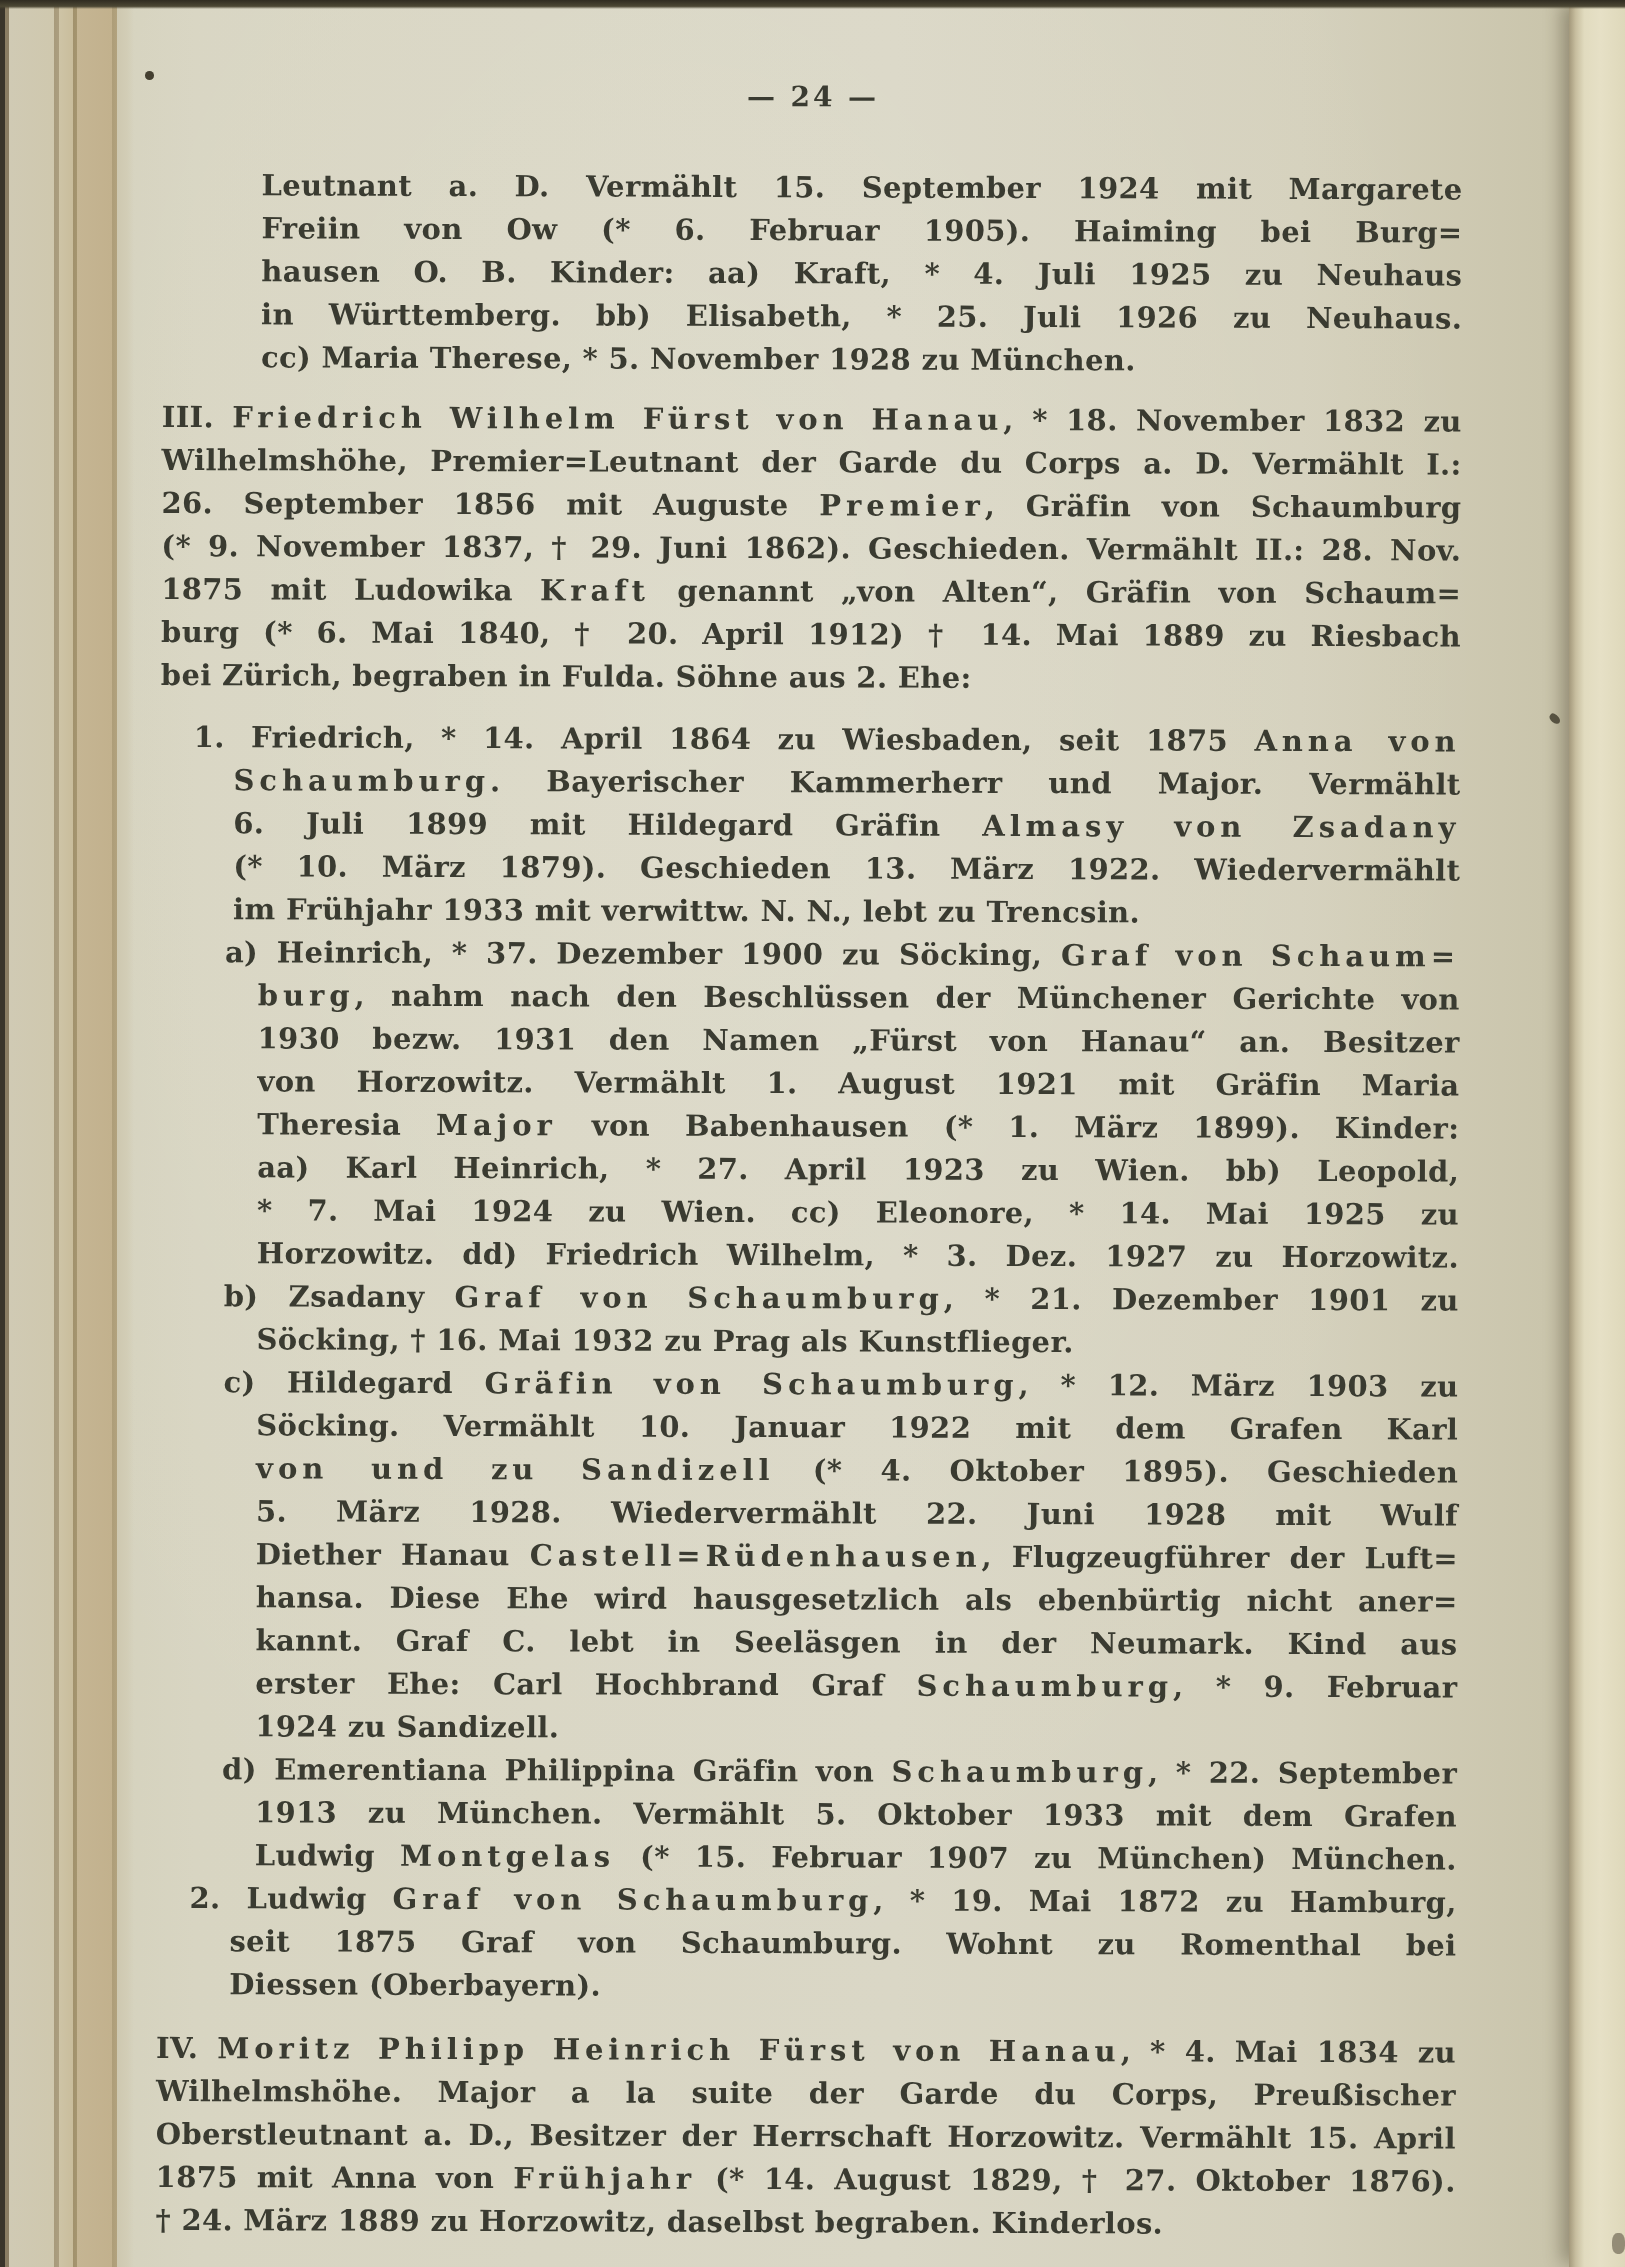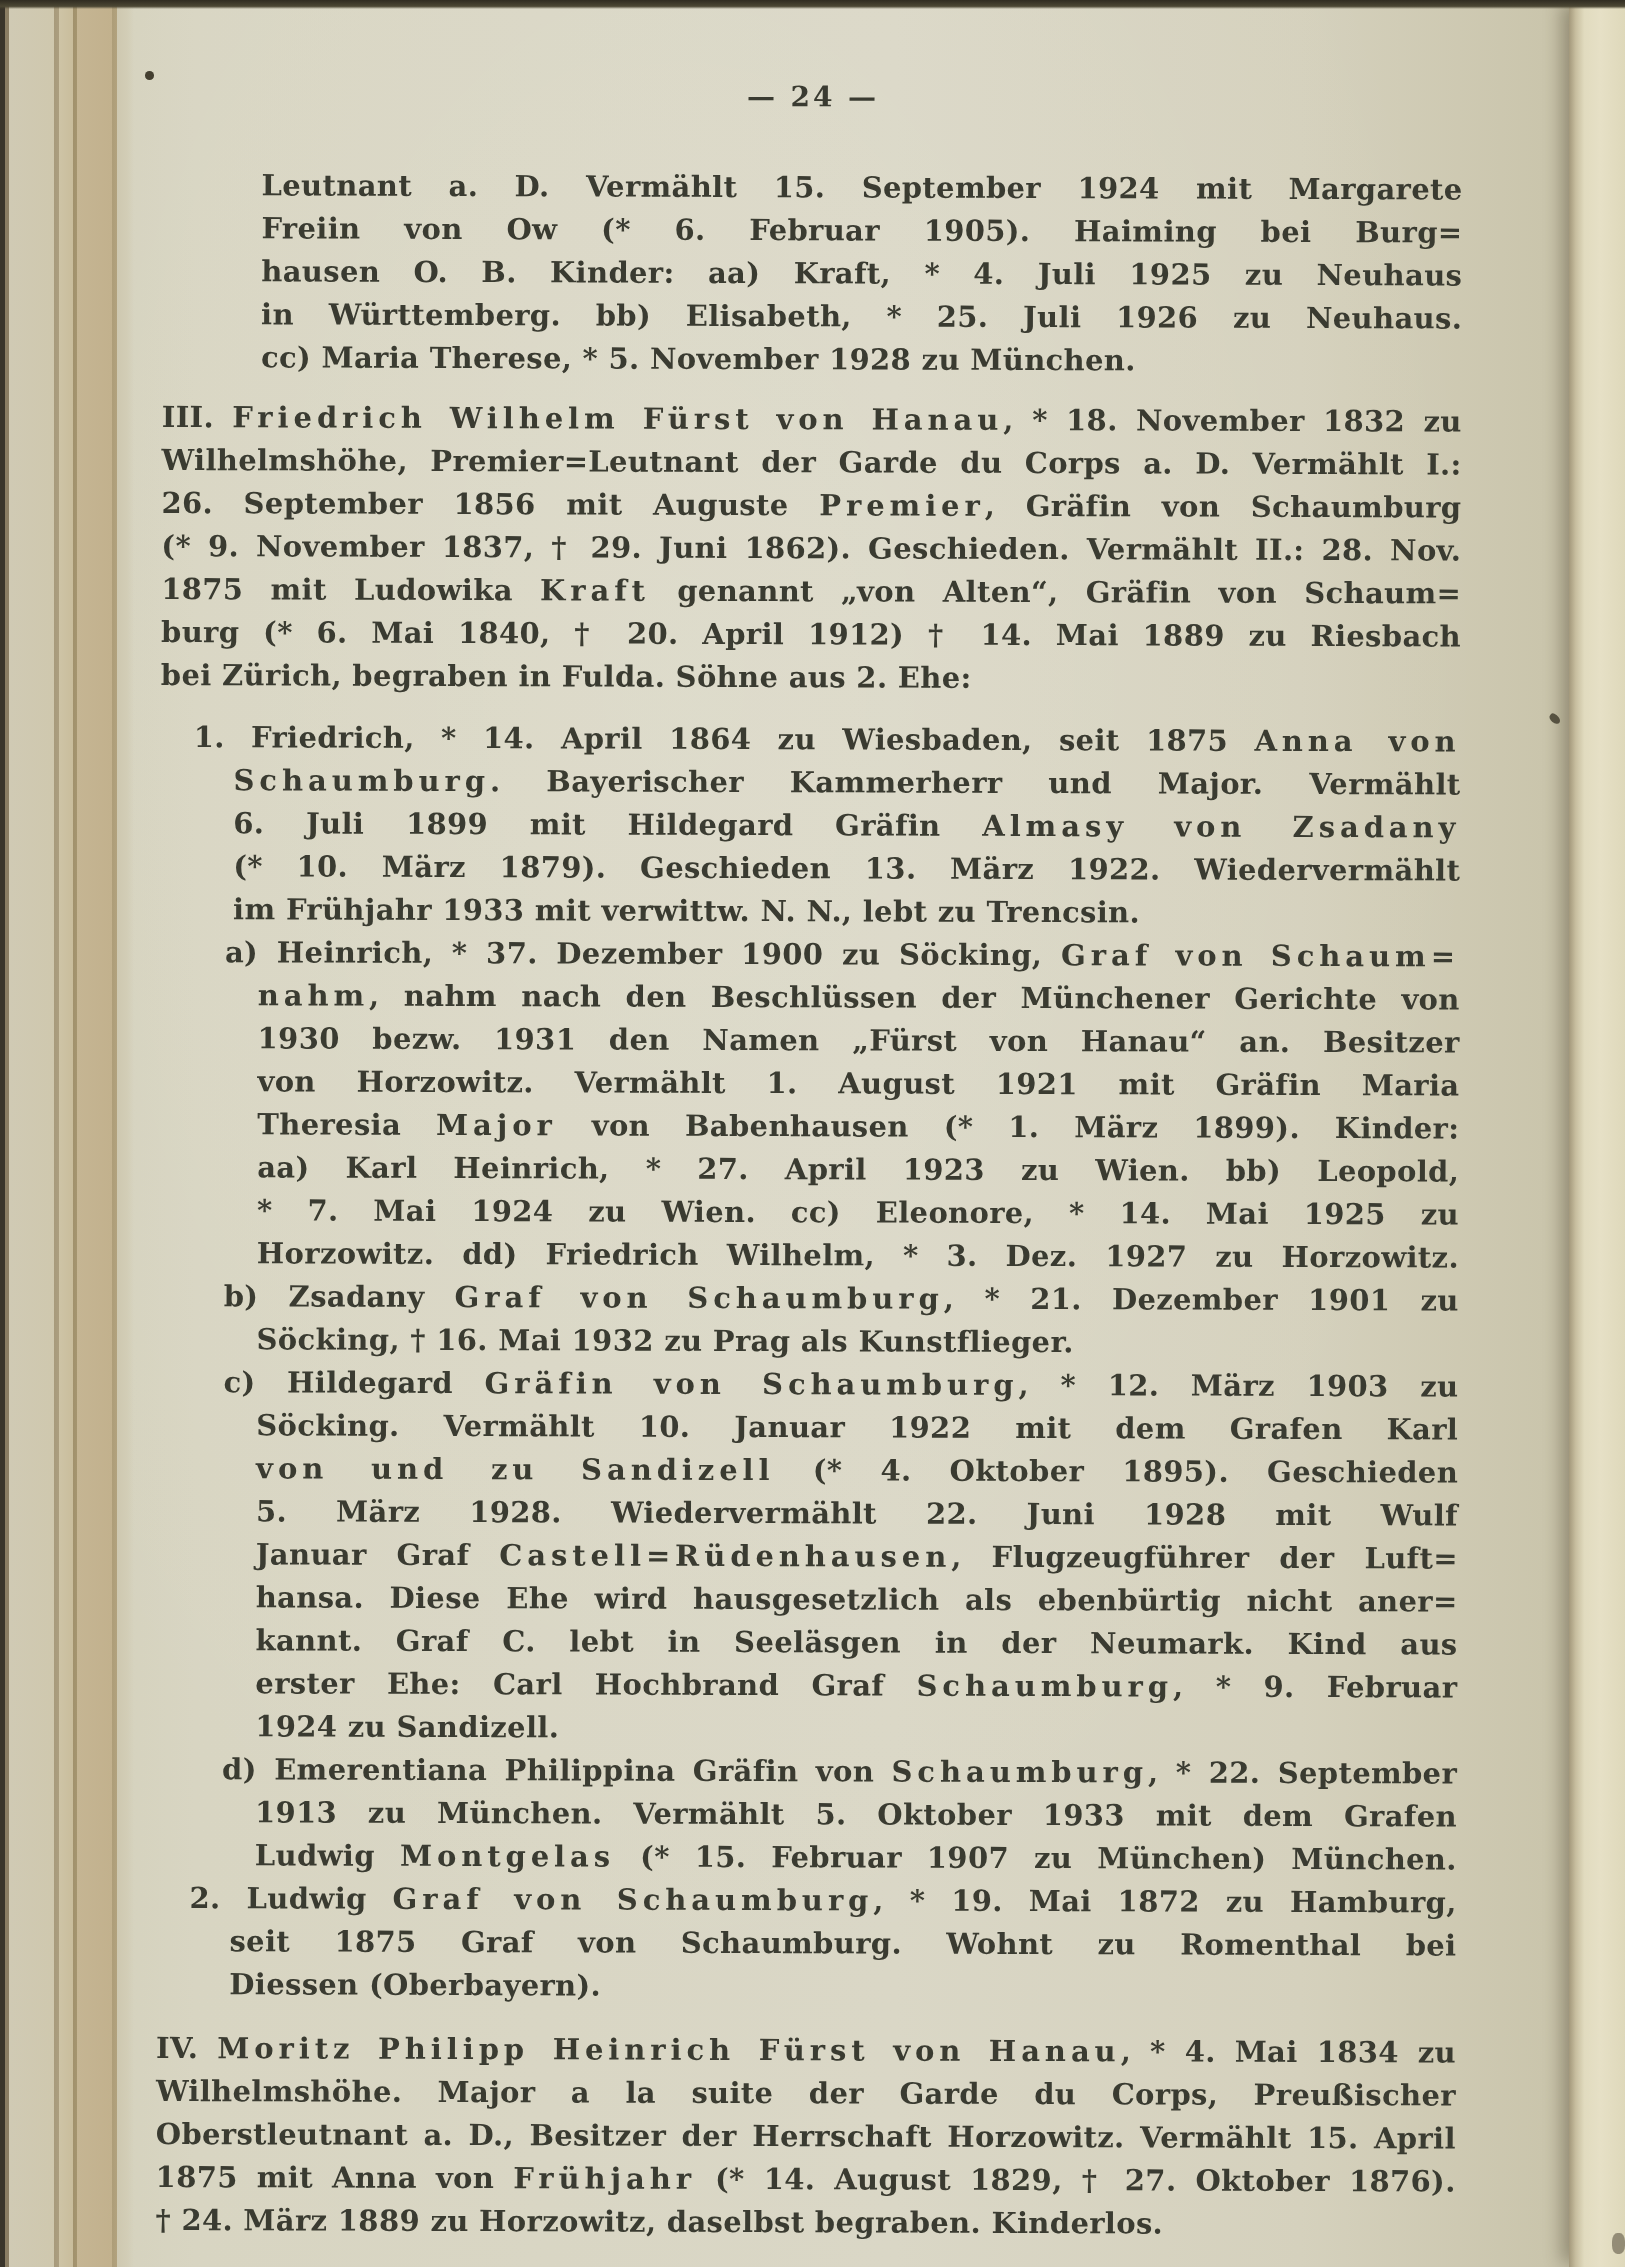"nahm" span.sp { text: nahm -> burg }
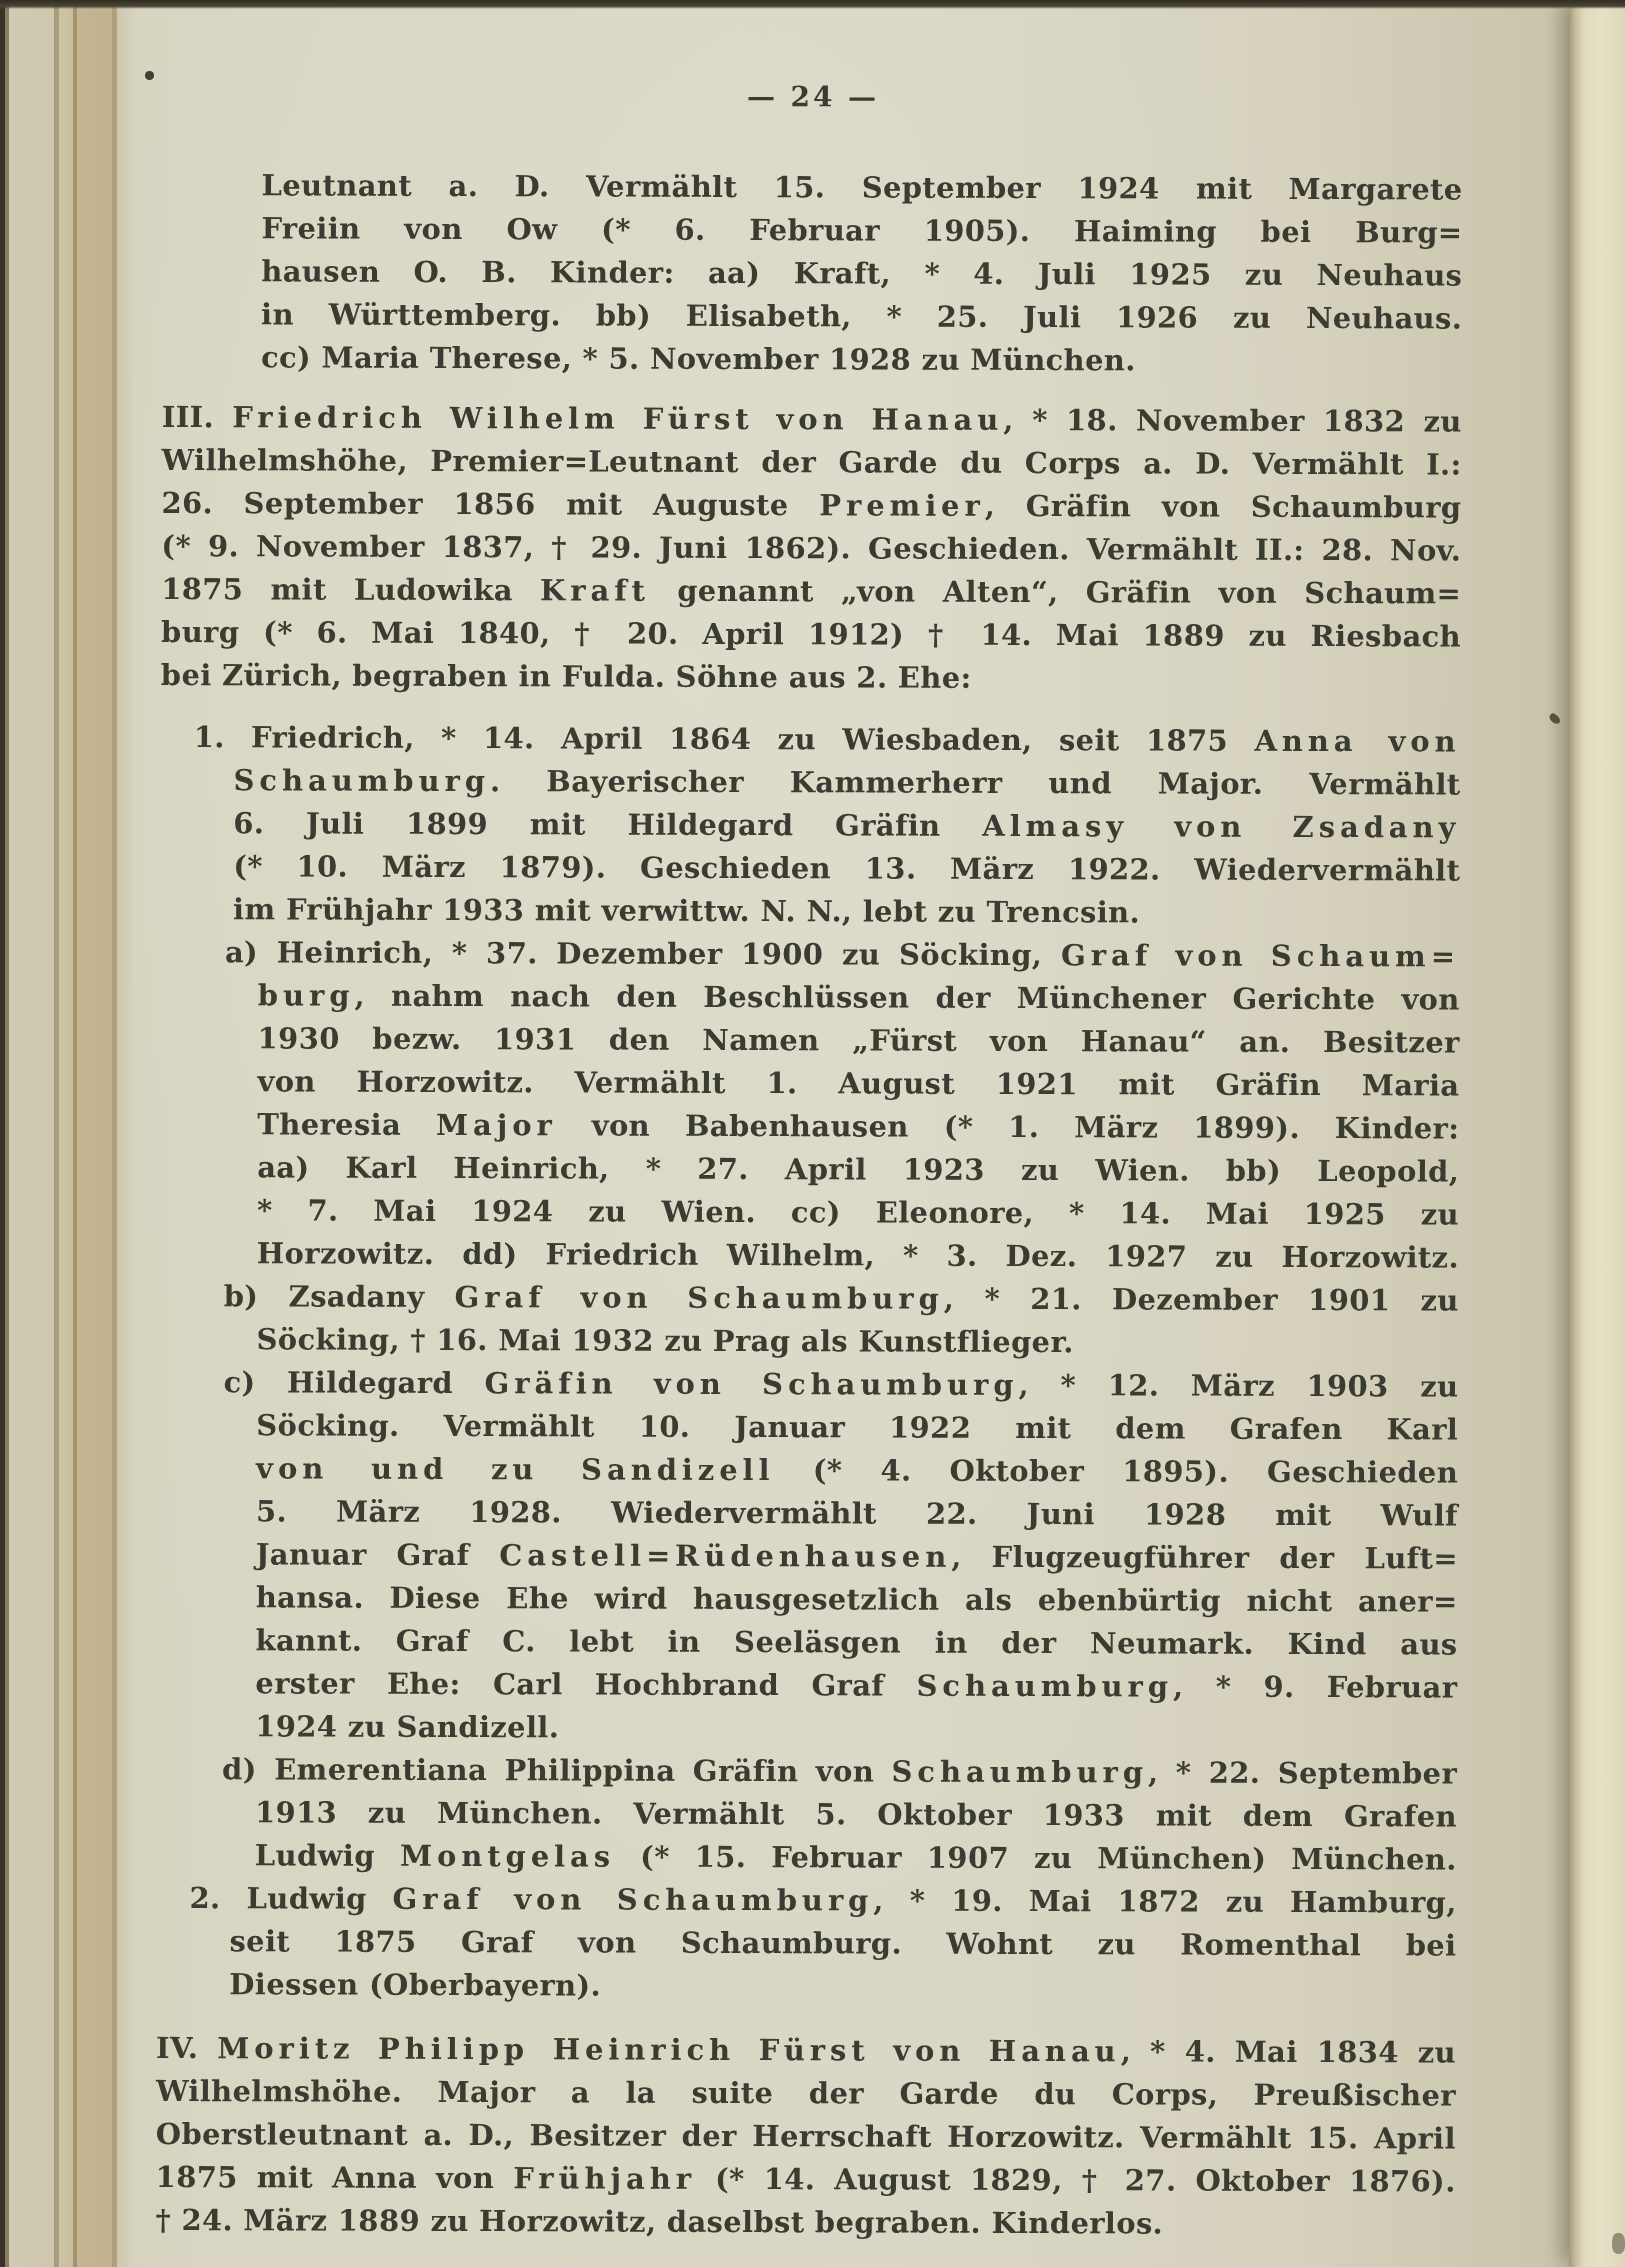"Januar Graf" span { text: Januar Graf -> Diether Hanau }
